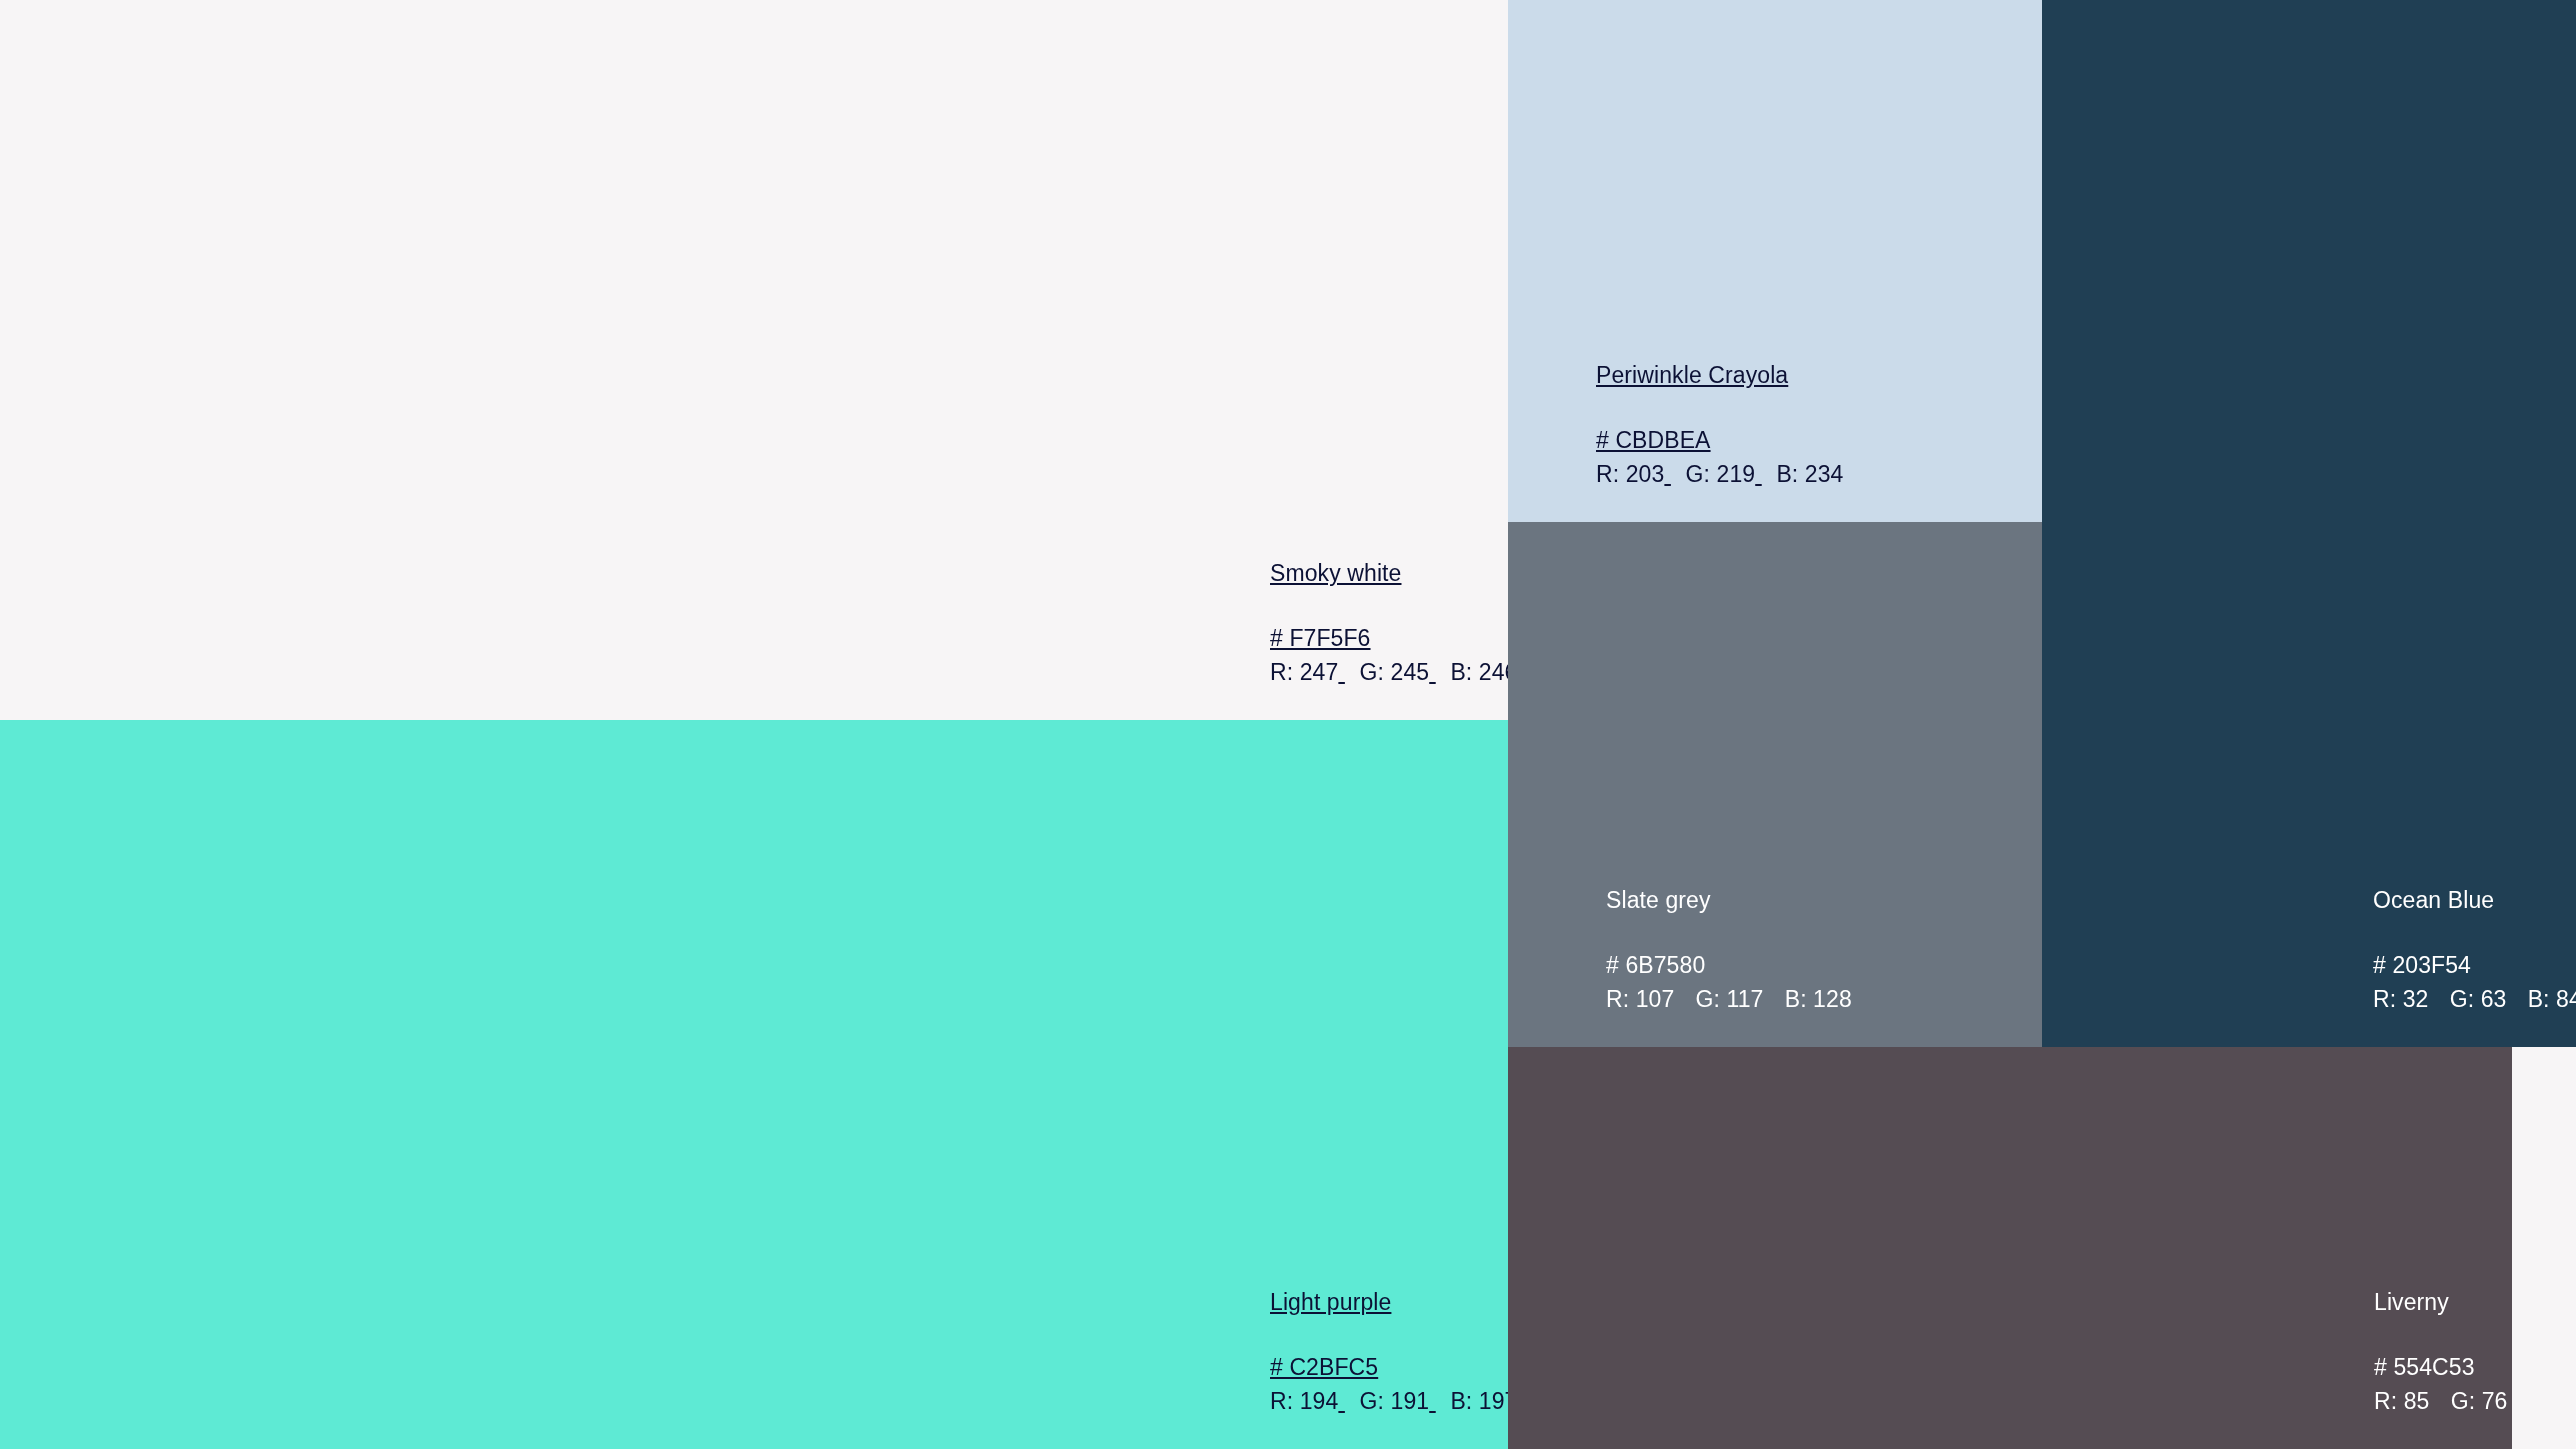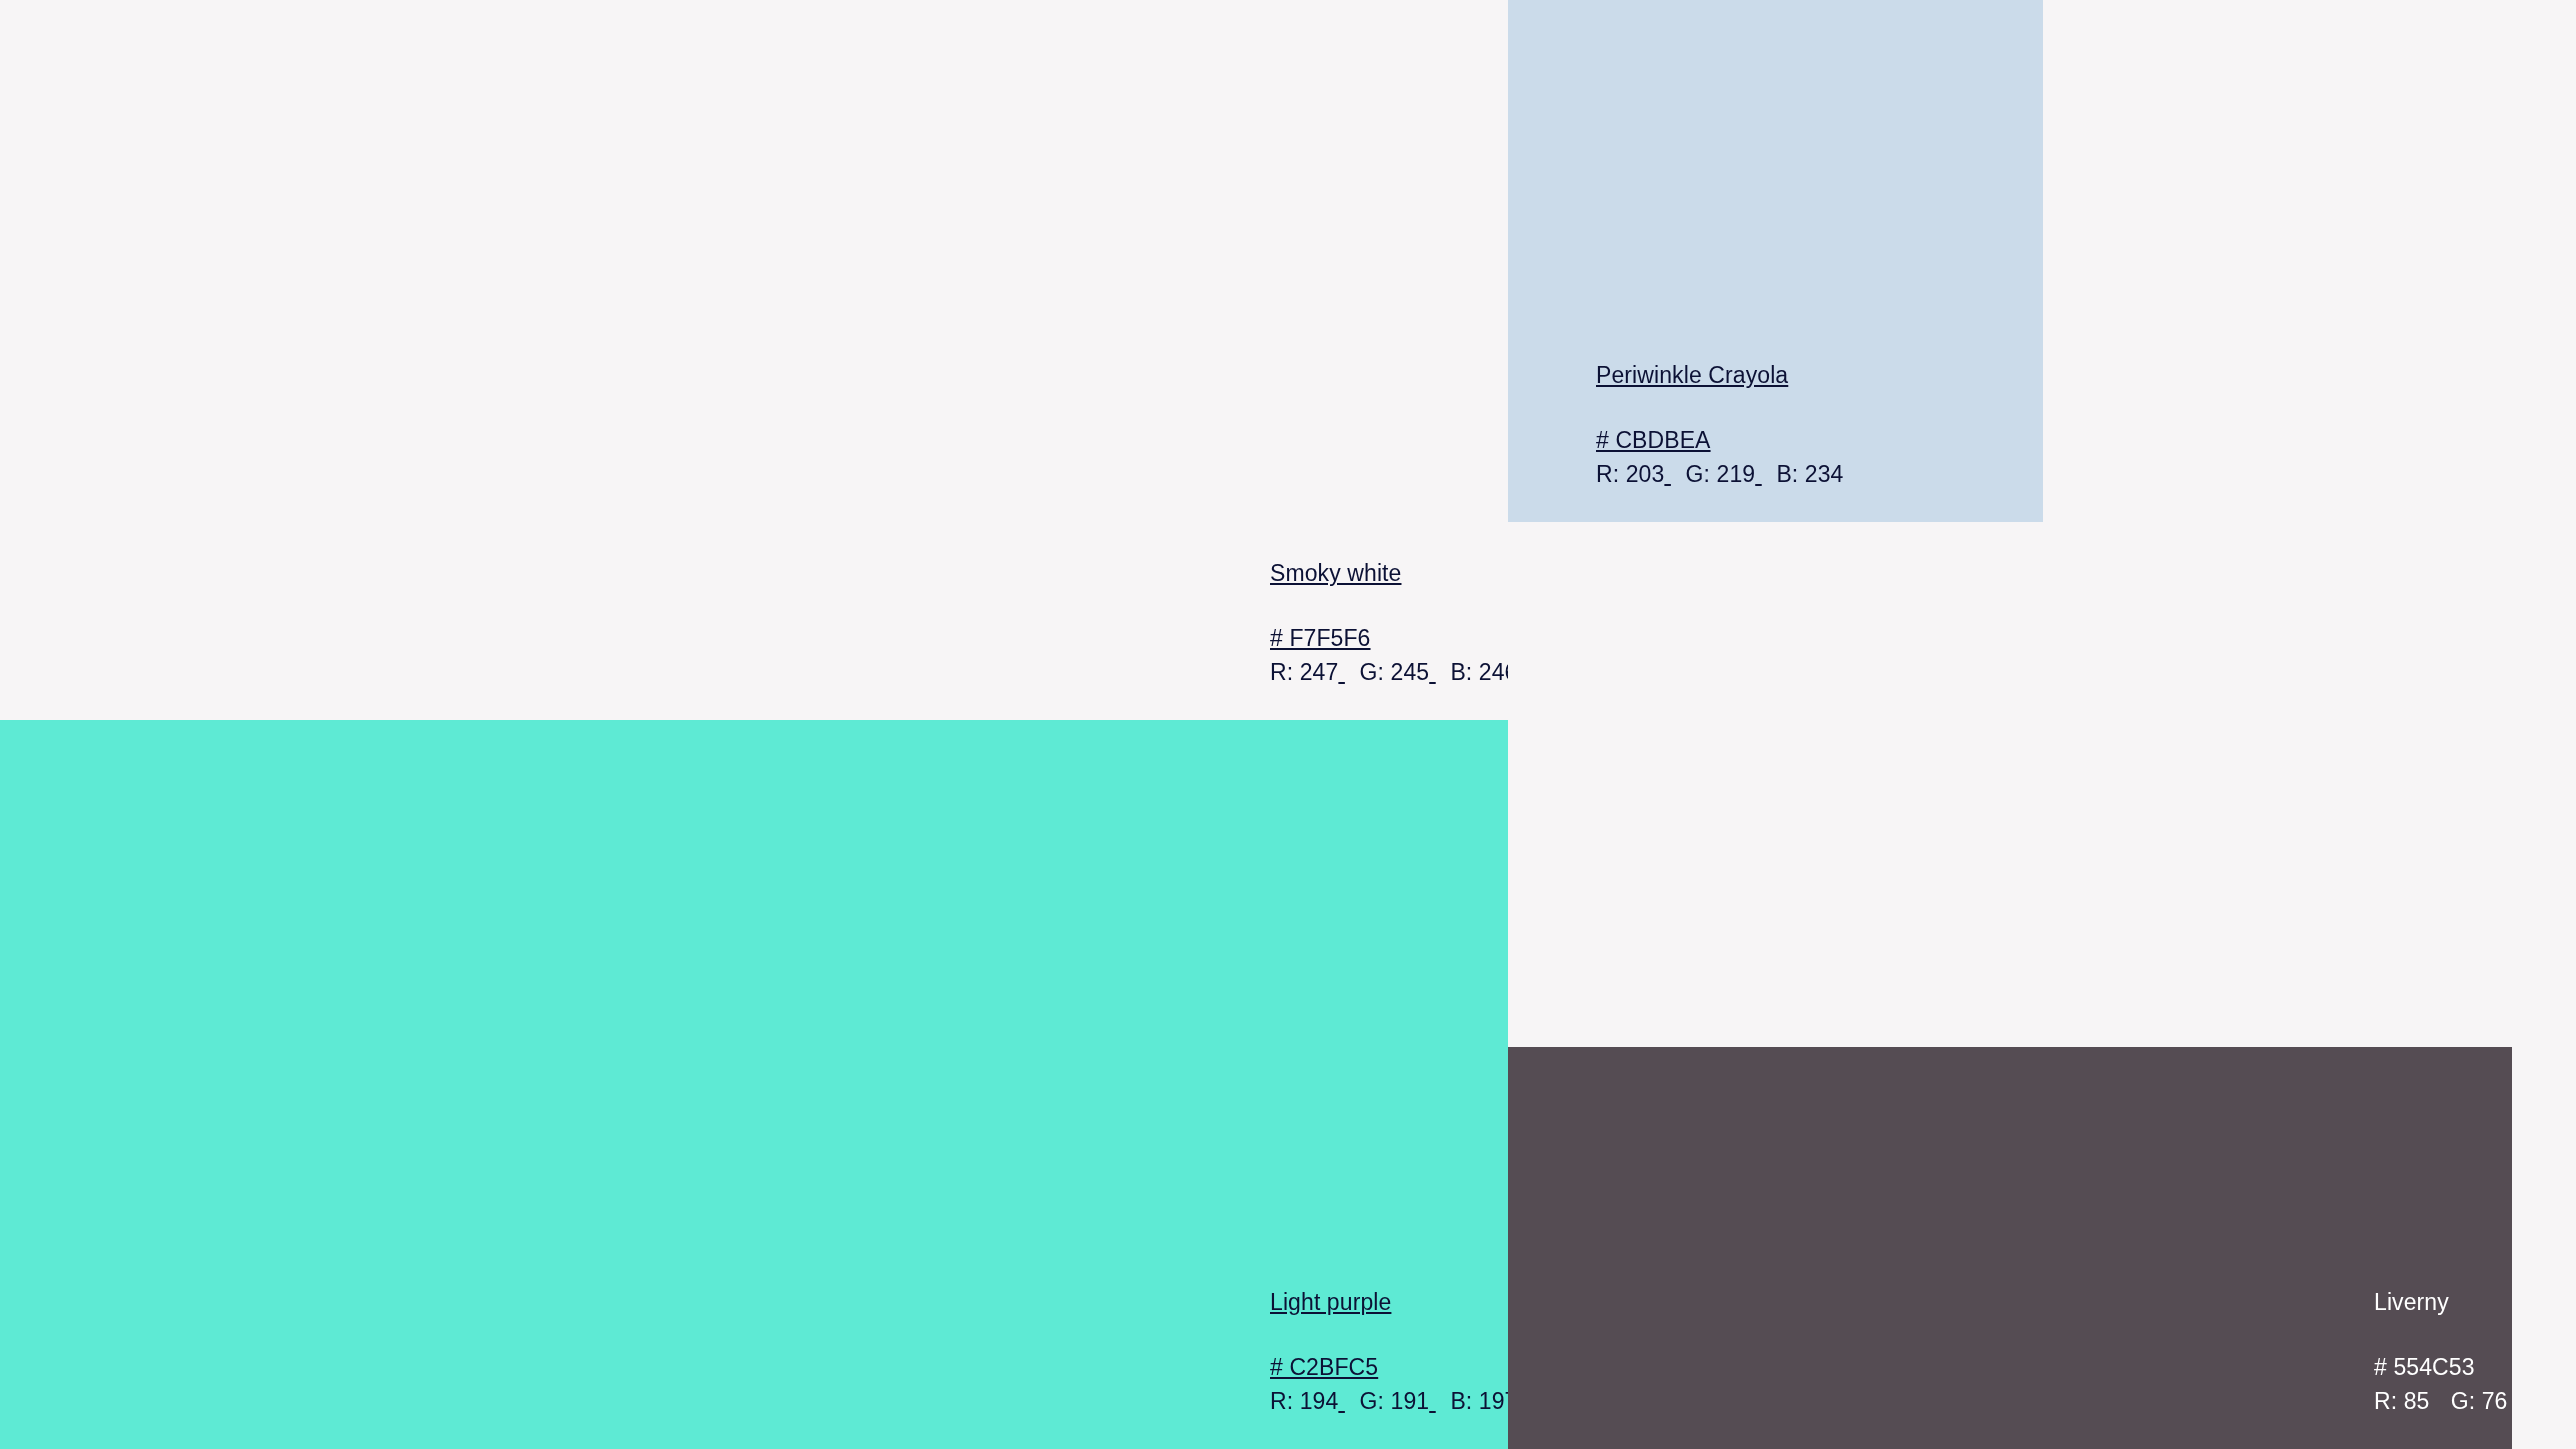"Slate grey" div.swatch { html: none -> <div> <div> <div>Slate grey</div> <div># 6B7580</div> <div> <span>R: 107</span> <span>G: 117</span> <span>B: 128</span> </div> </div> </div> }
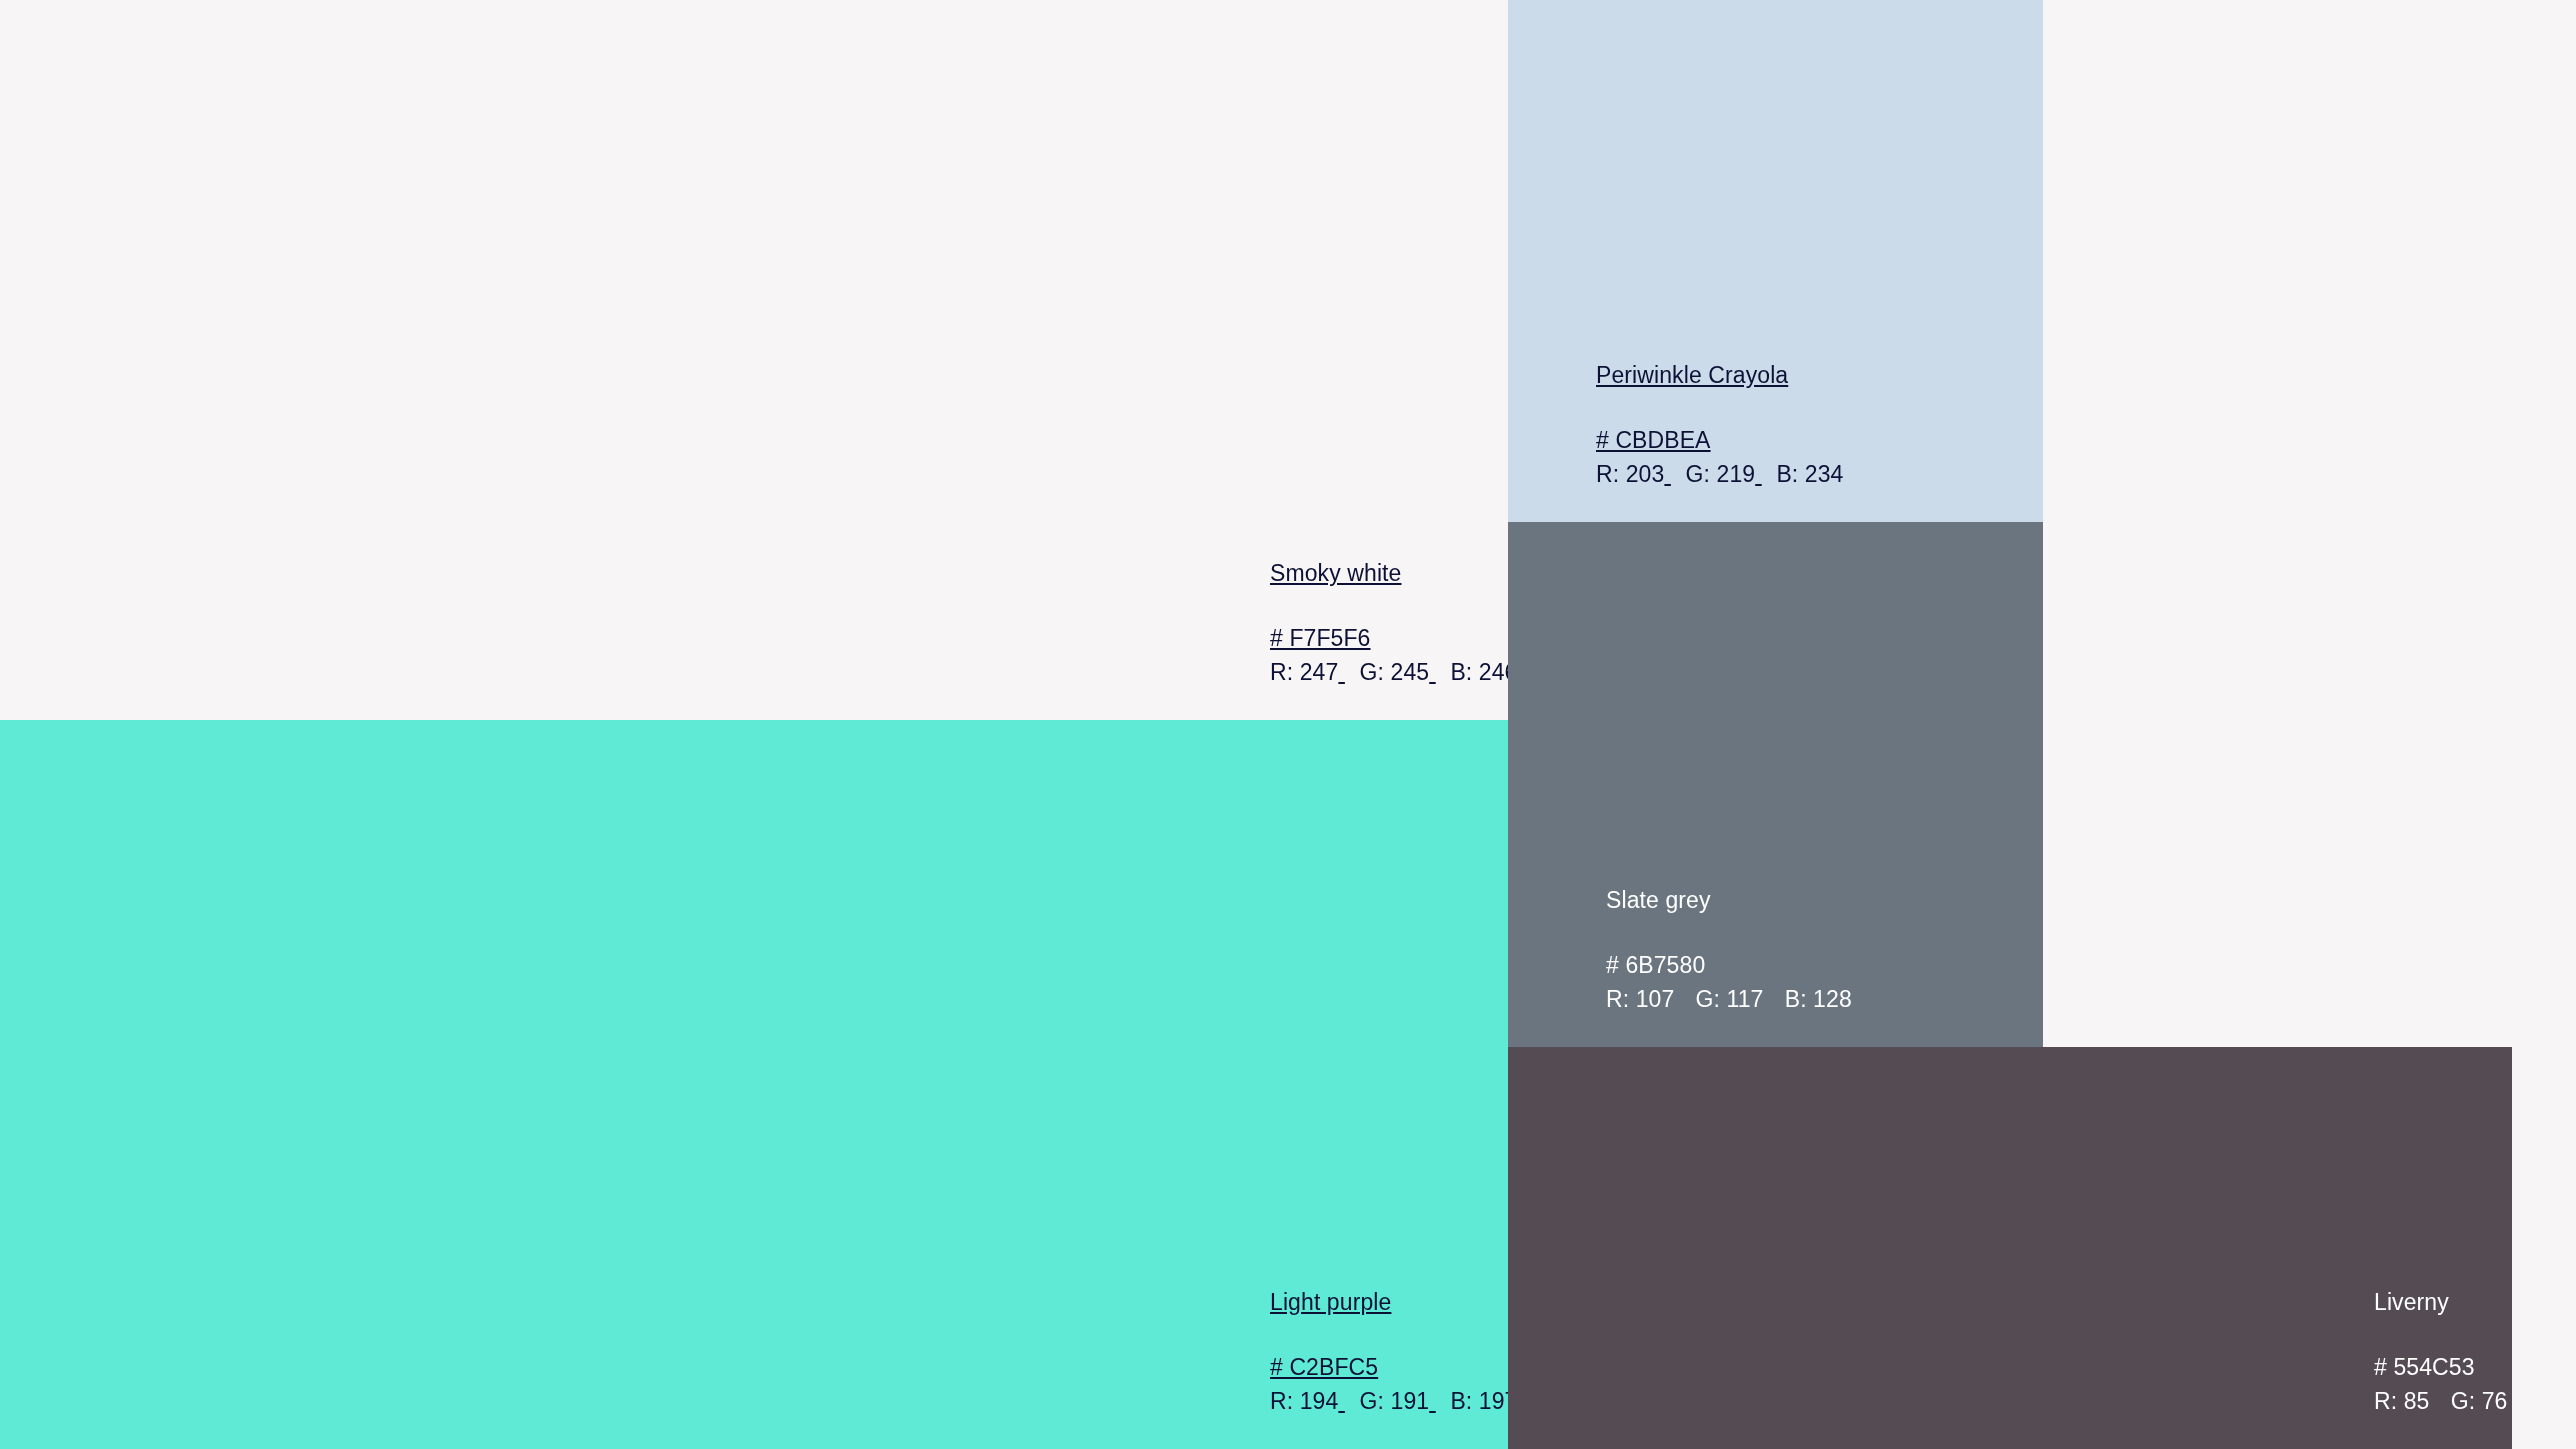"Ocean Blue" div.swatch { html: none -> <div> <div> <div>Ocean Blue</div> <div># 203F54</div> <div> <span>R: 32</span> <span>G: 63</span> <span>B: 84</span> </div> </div> </div> }
